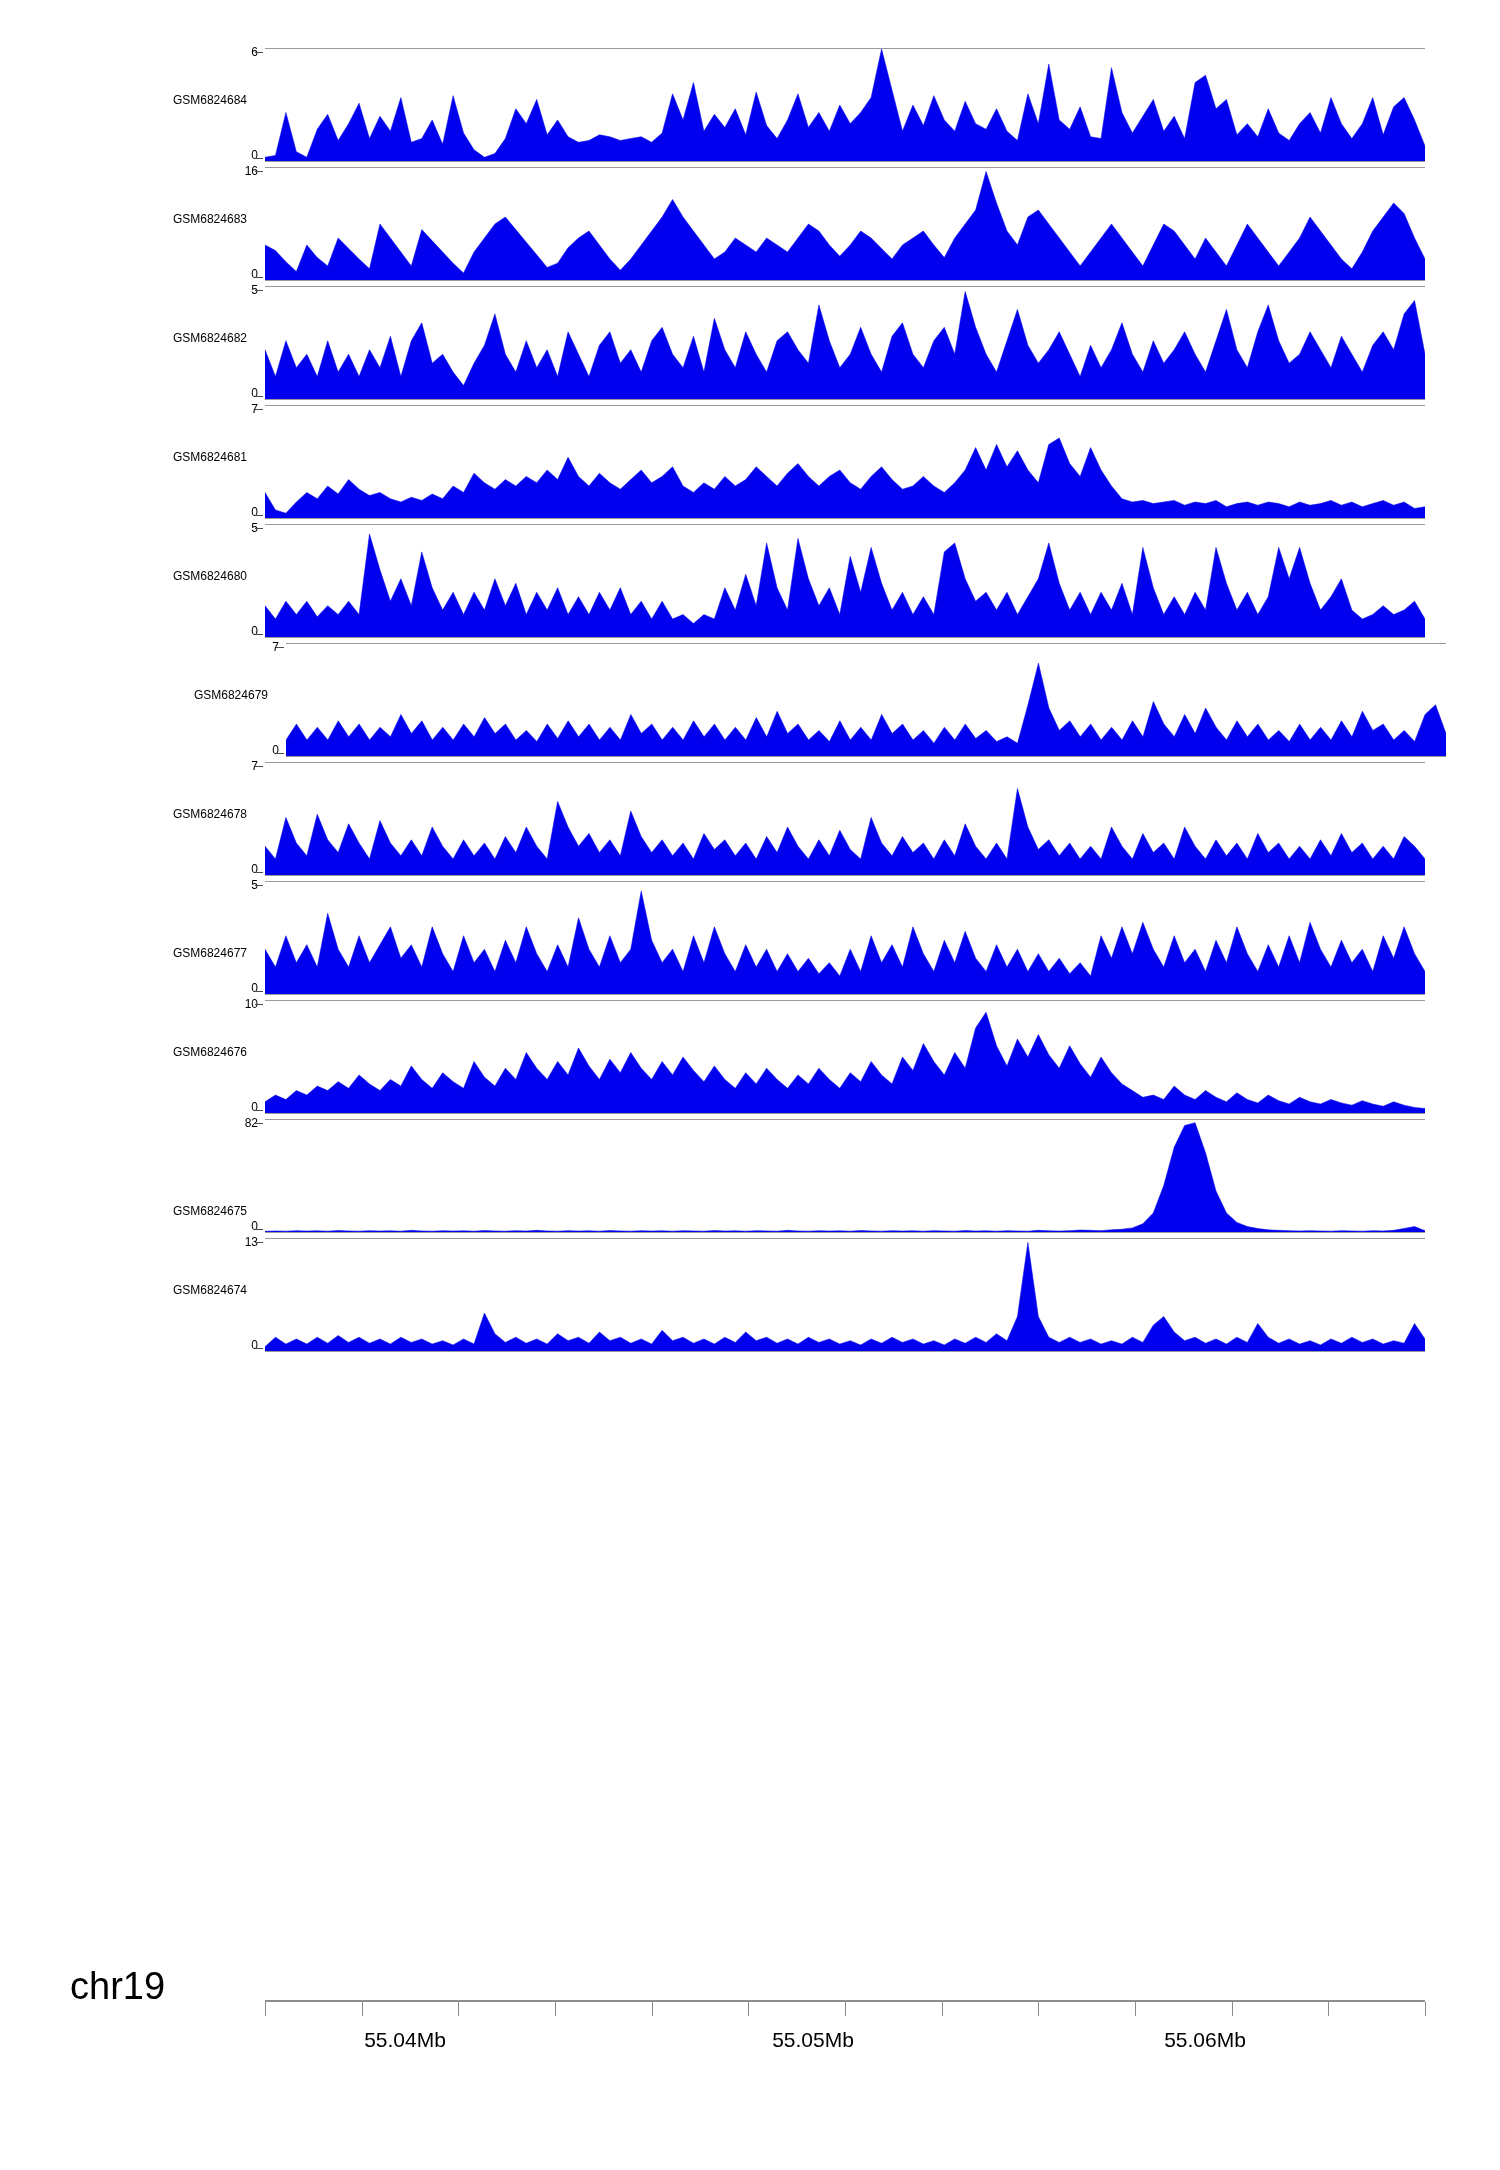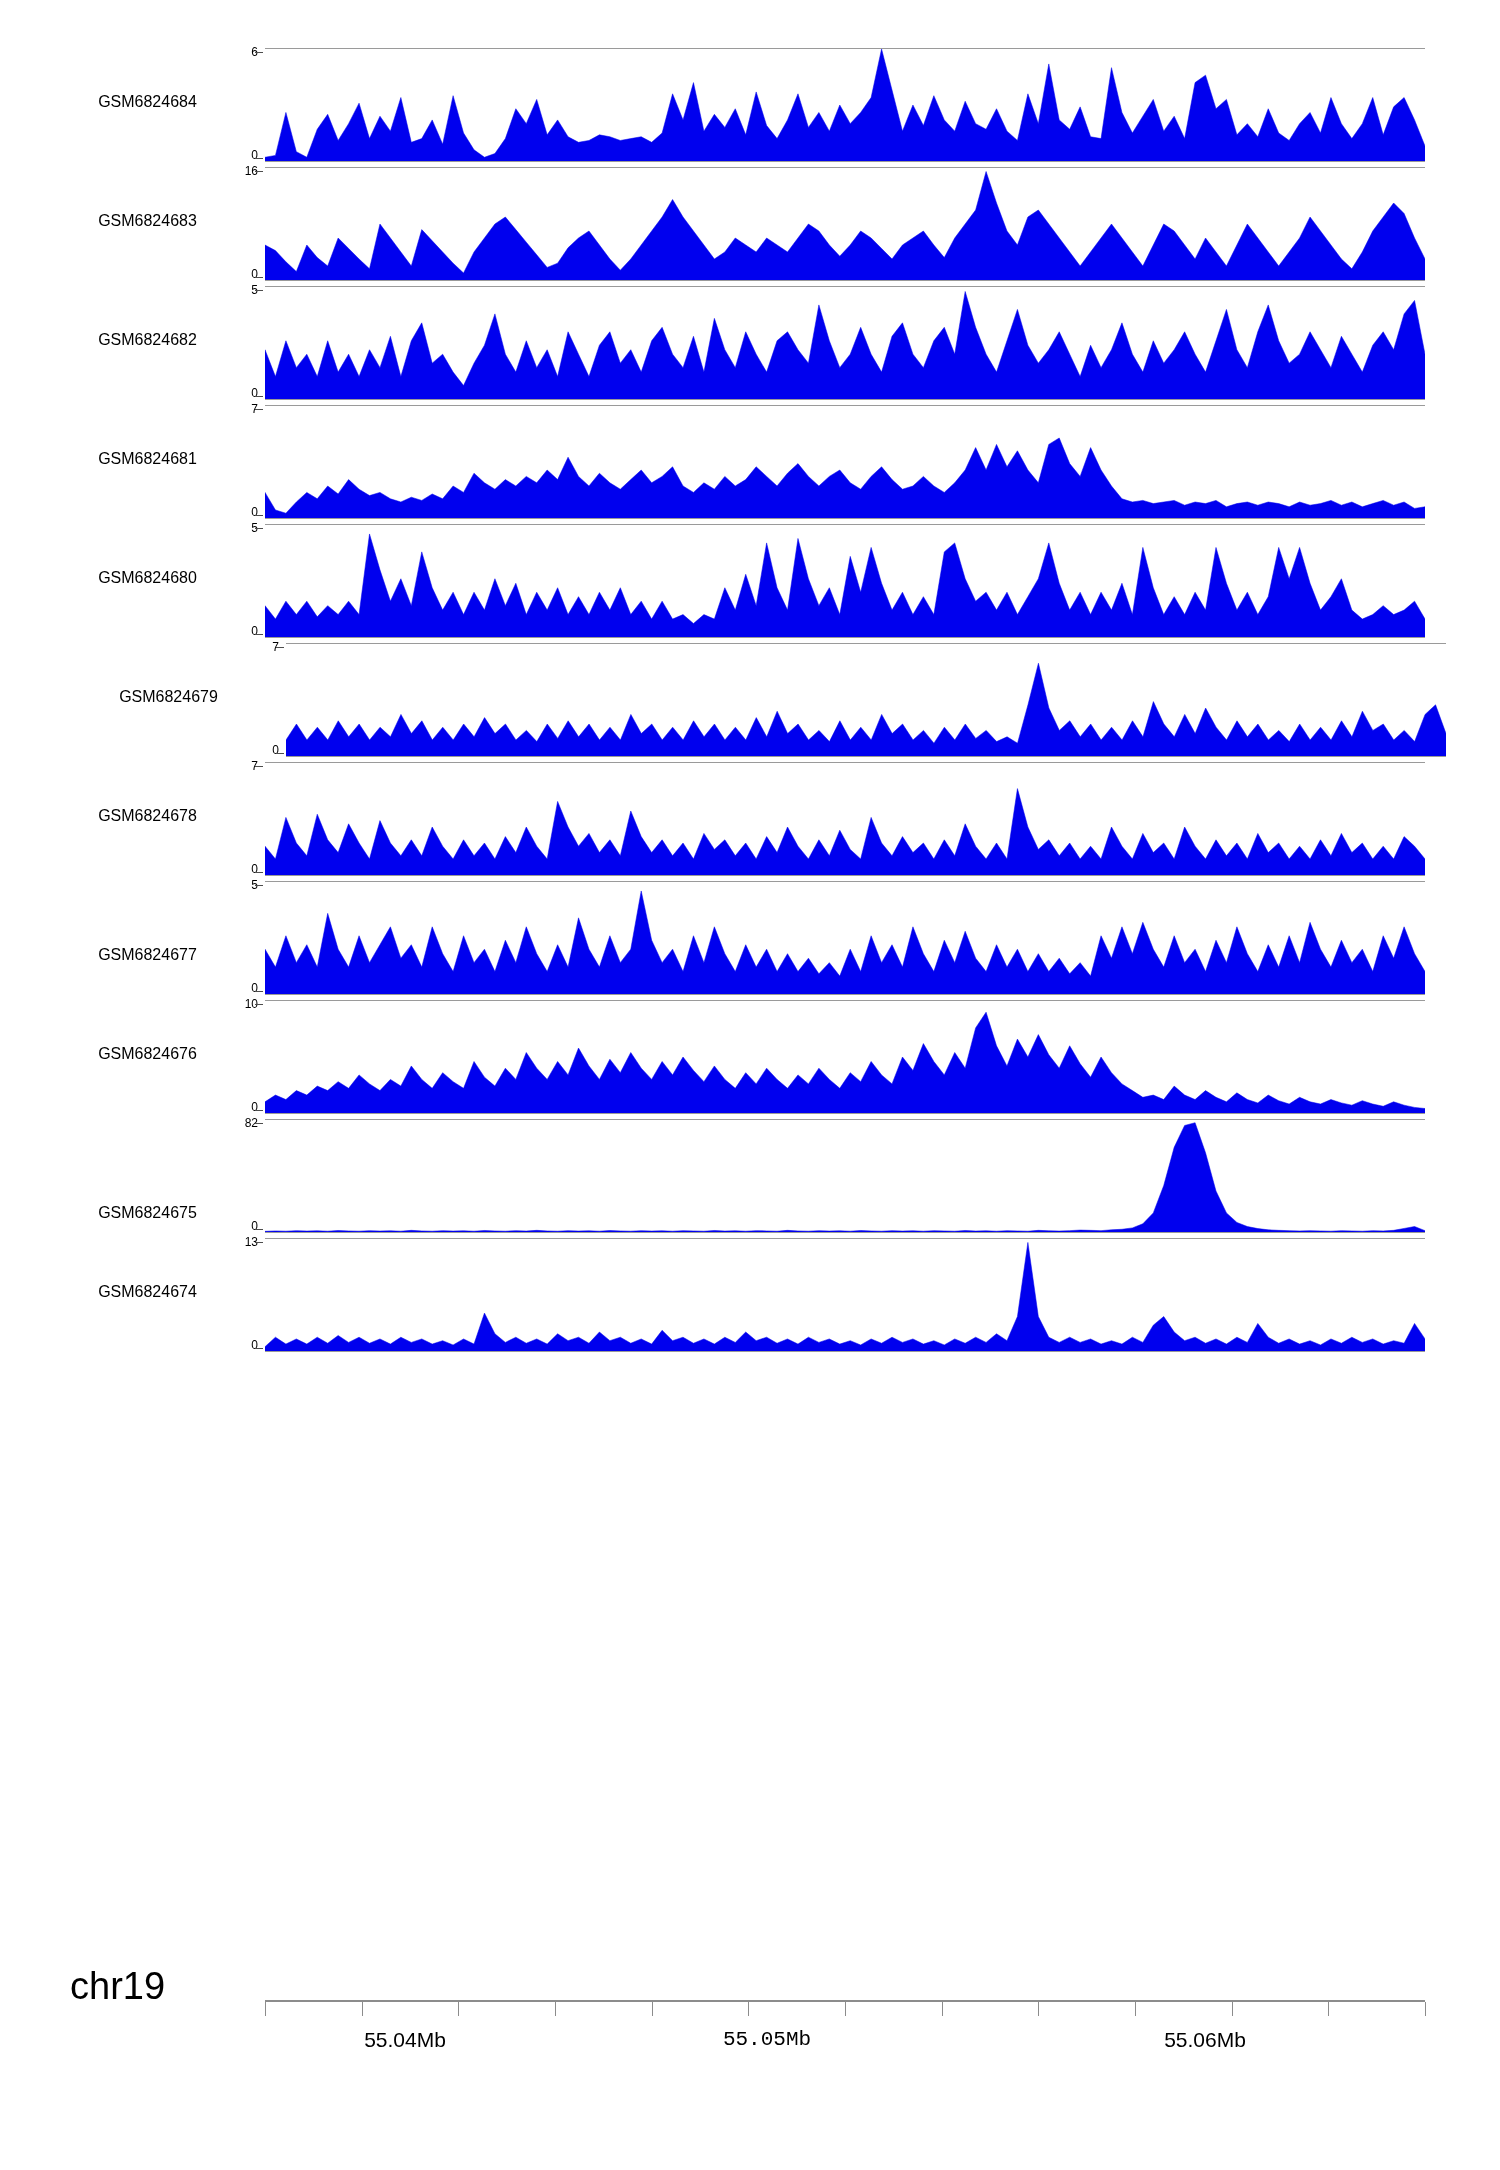"GSM6824684" .track-label { font-size: 16px -> 12px; left: 60px -> 72px; text-align: center -> right }
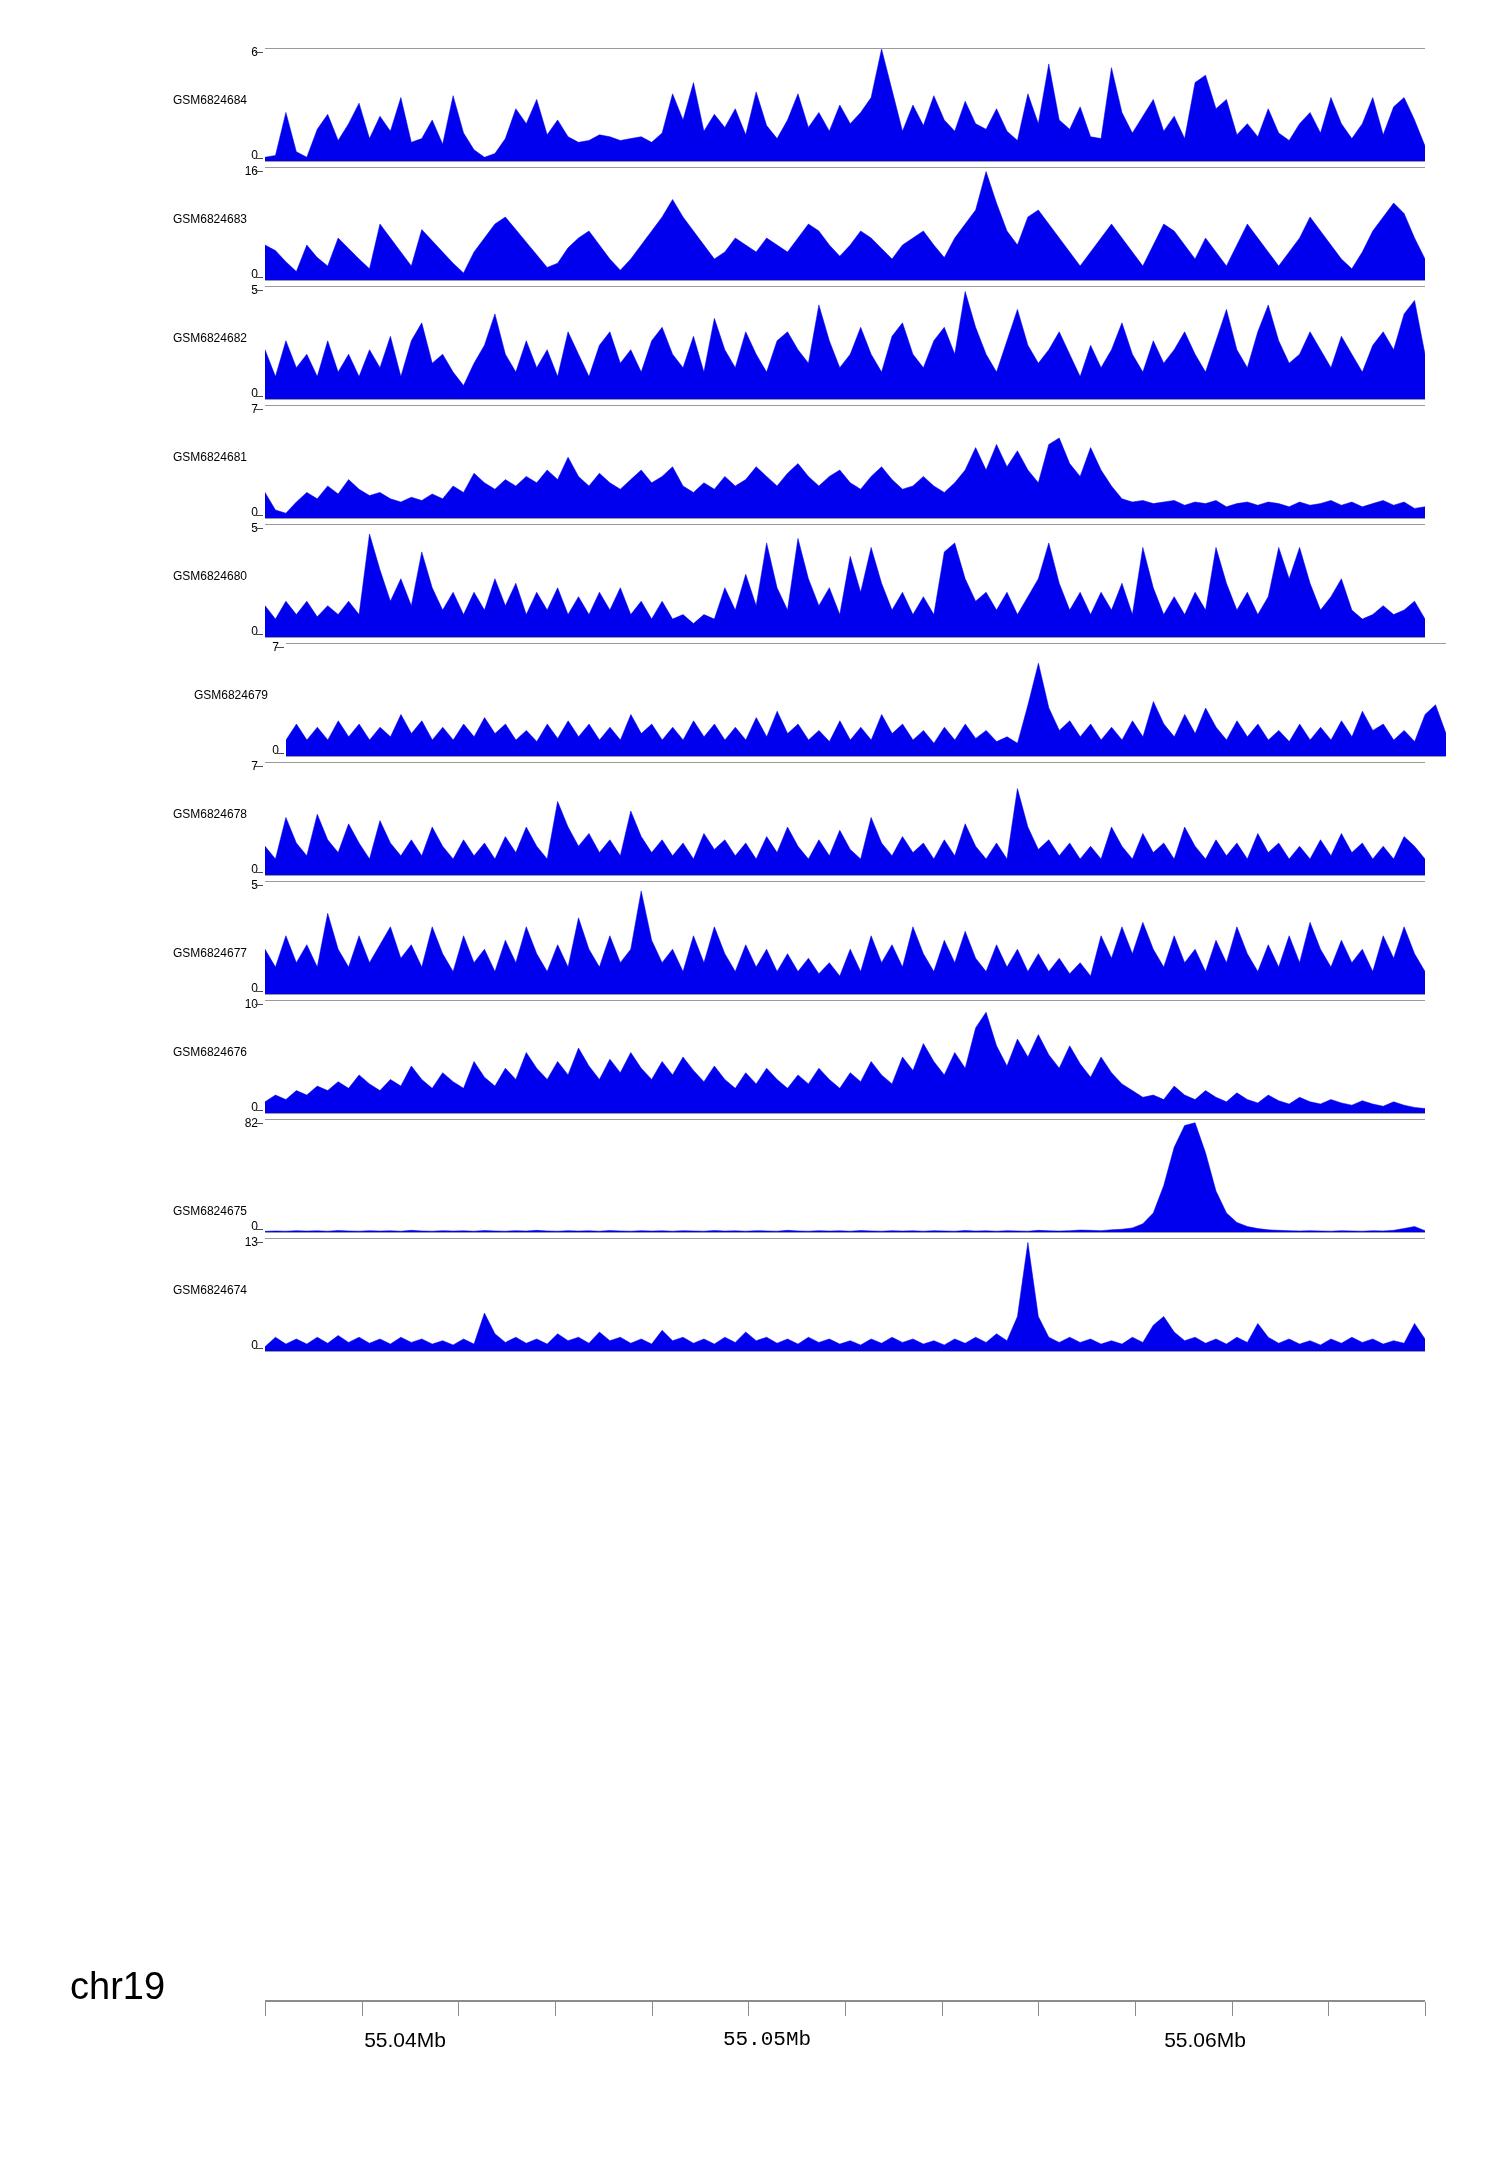"55.05Mb" div.axis-major-label { font-family: Liberation Mono, monospace -> none; left: 767px -> 813px }
